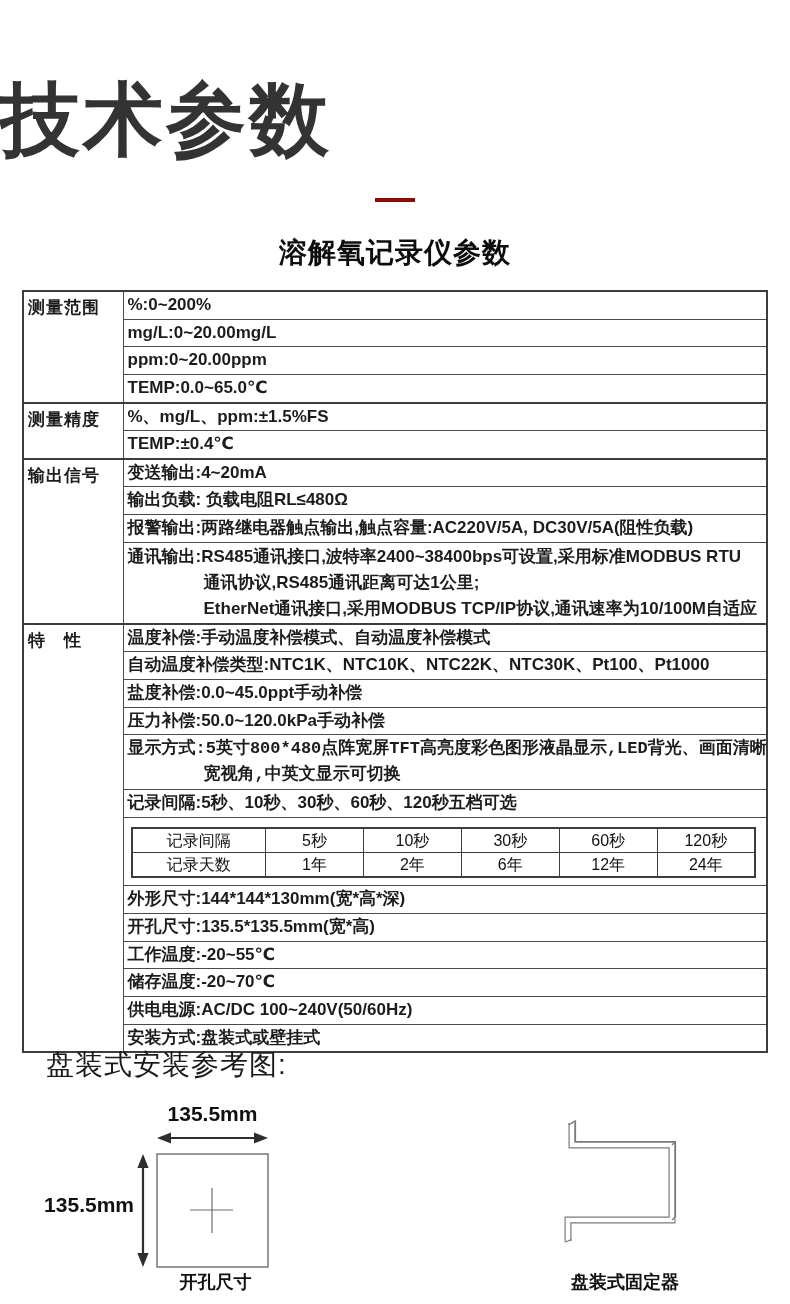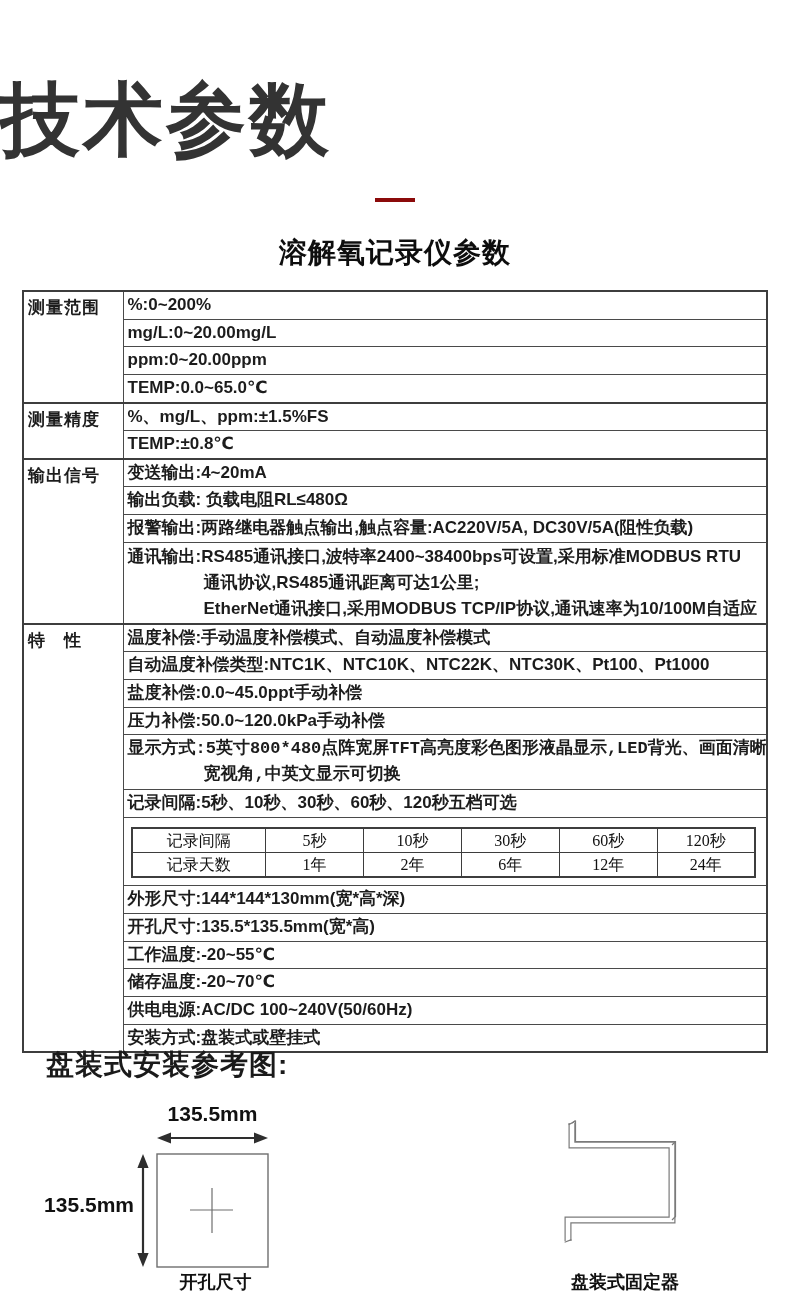"TEMP:±0.8℃" td { text: 0.8 -> 0.4 }
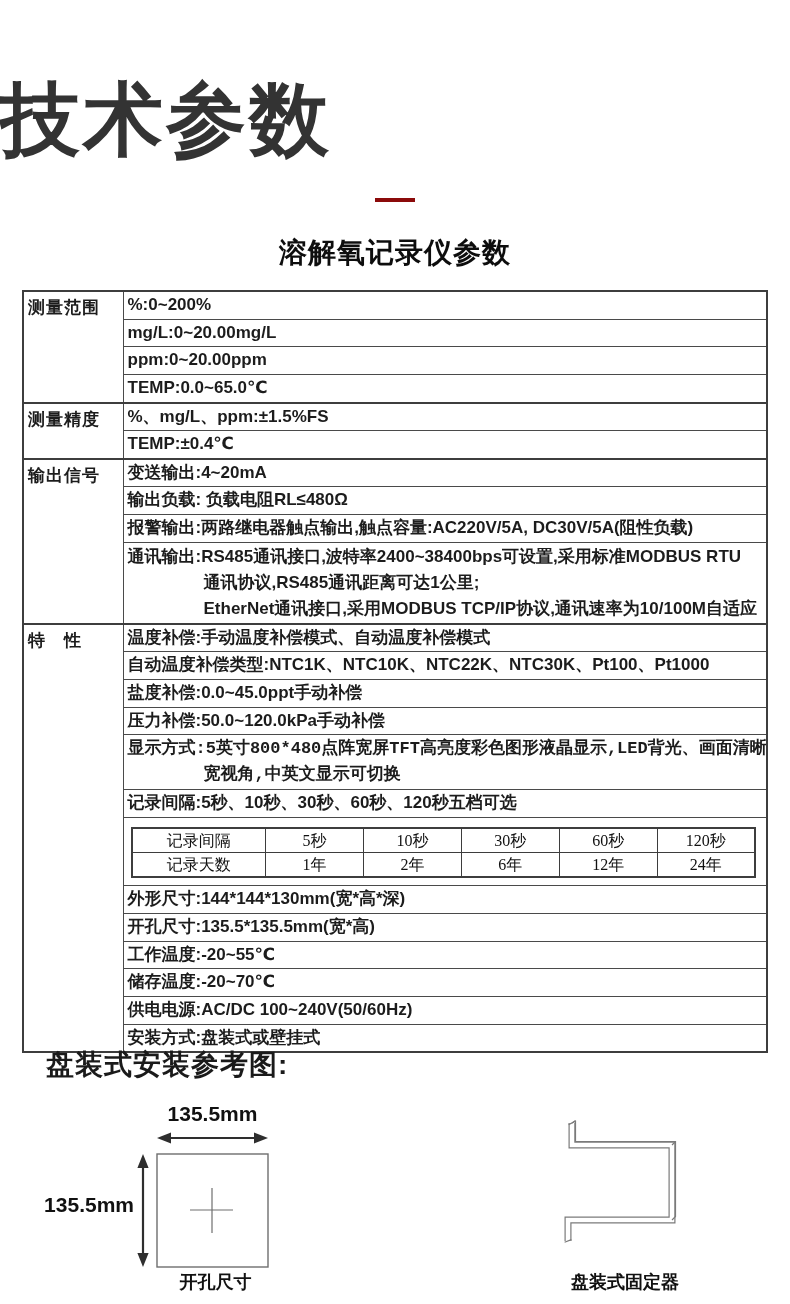"记录间隔" table.record { font-family: Liberation Serif, serif -> Liberation Sans, sans-serif }
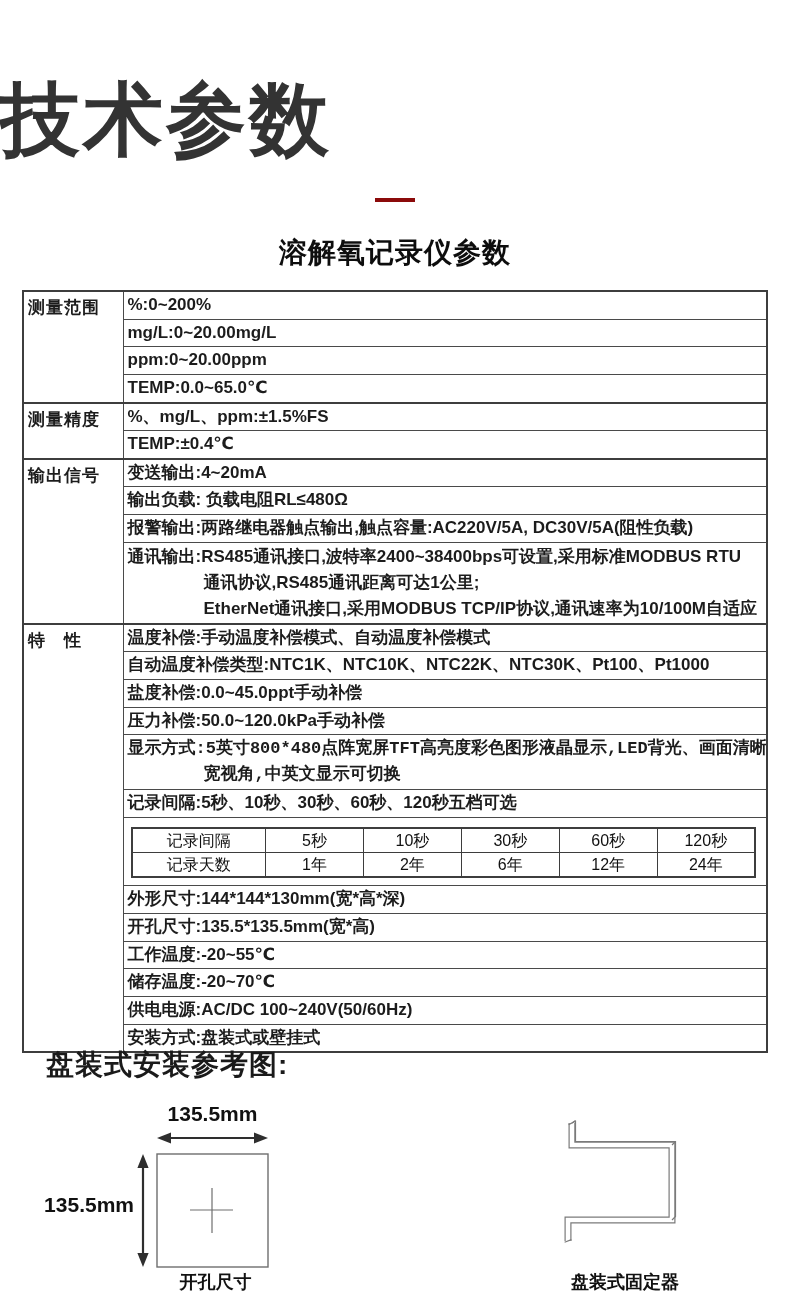"盘装式安装参考图:" .sec-heading { font-weight: 700 -> 400 }
